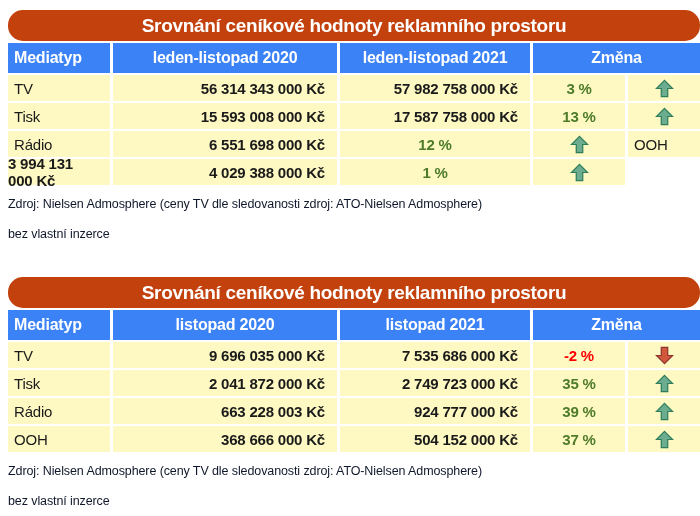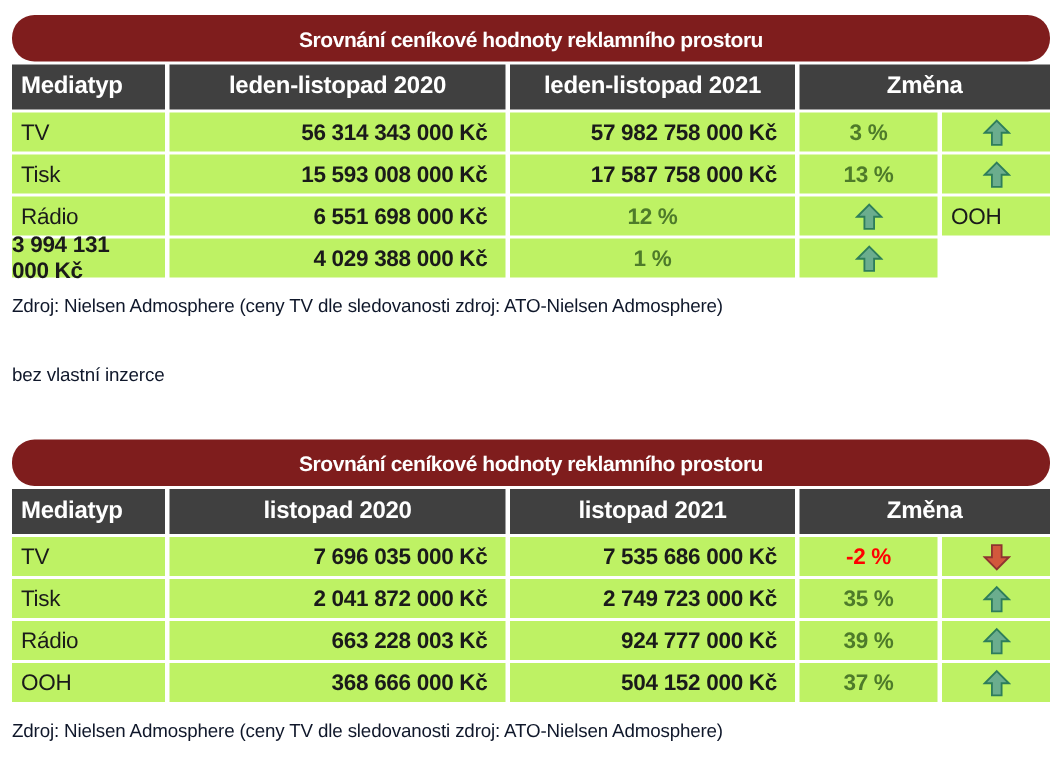"Srovnání ceníkové hodnoty reklamního" .title { background: #7f1d1d -> #c2410c; font-size: 14px -> 19px }
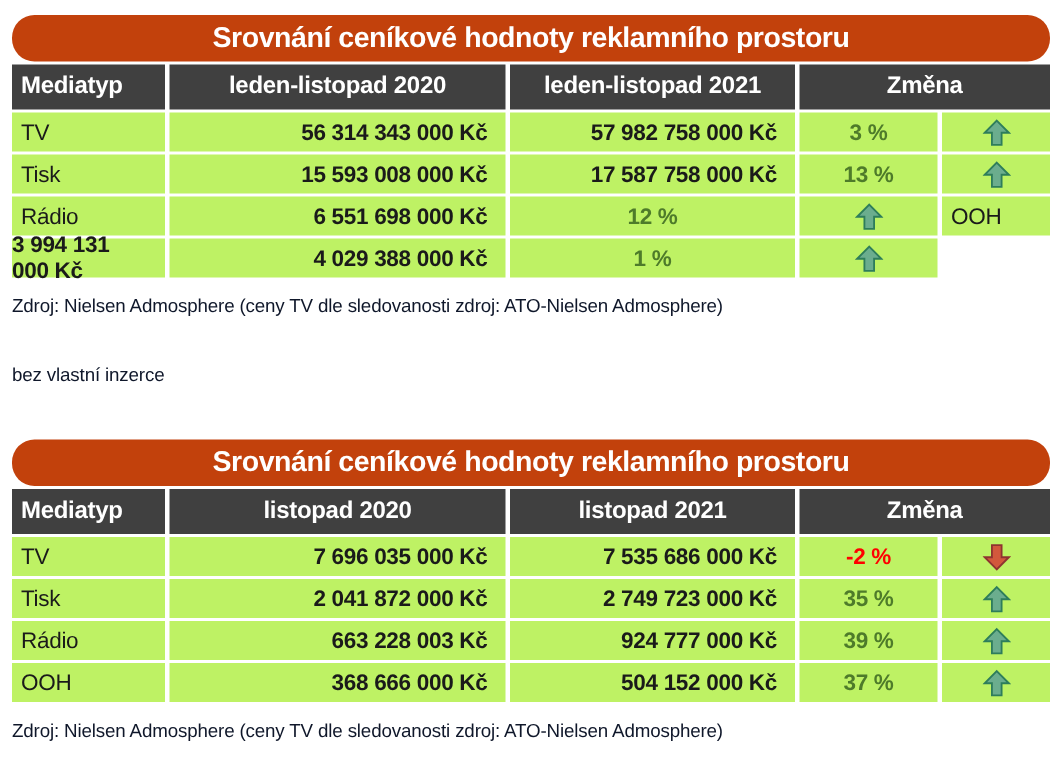"Mediatyp" .th { background: #404040 -> #3b82f6 }
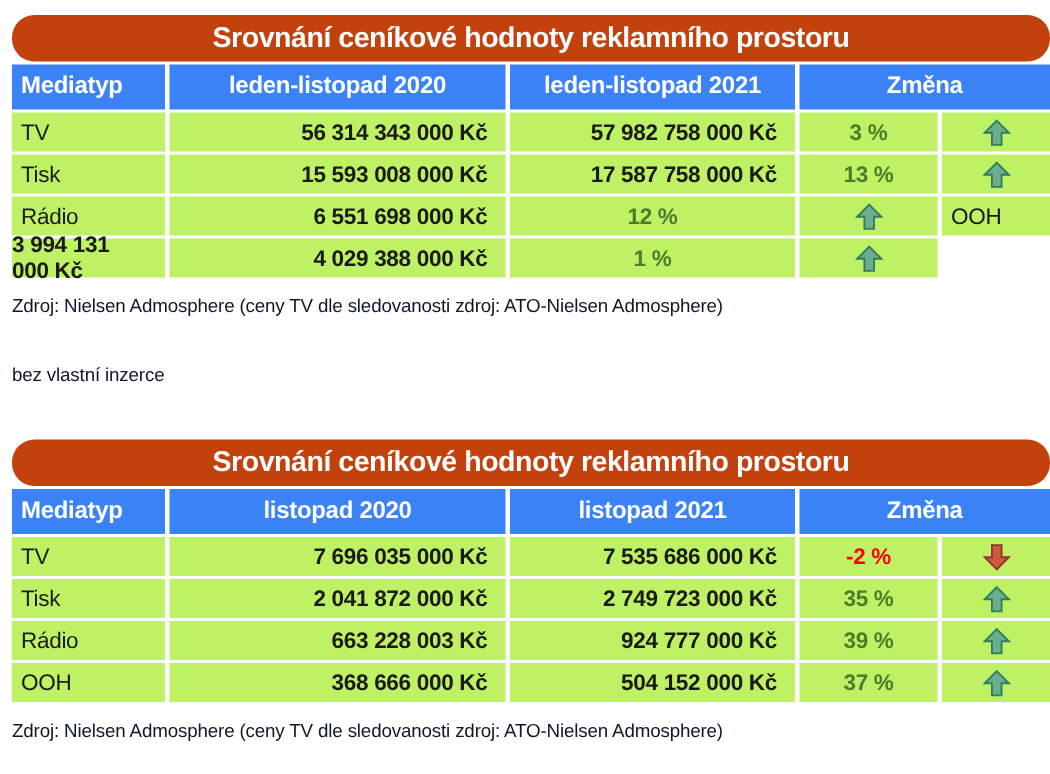"TV" .td { background: #bef264 -> #fef9c3 }
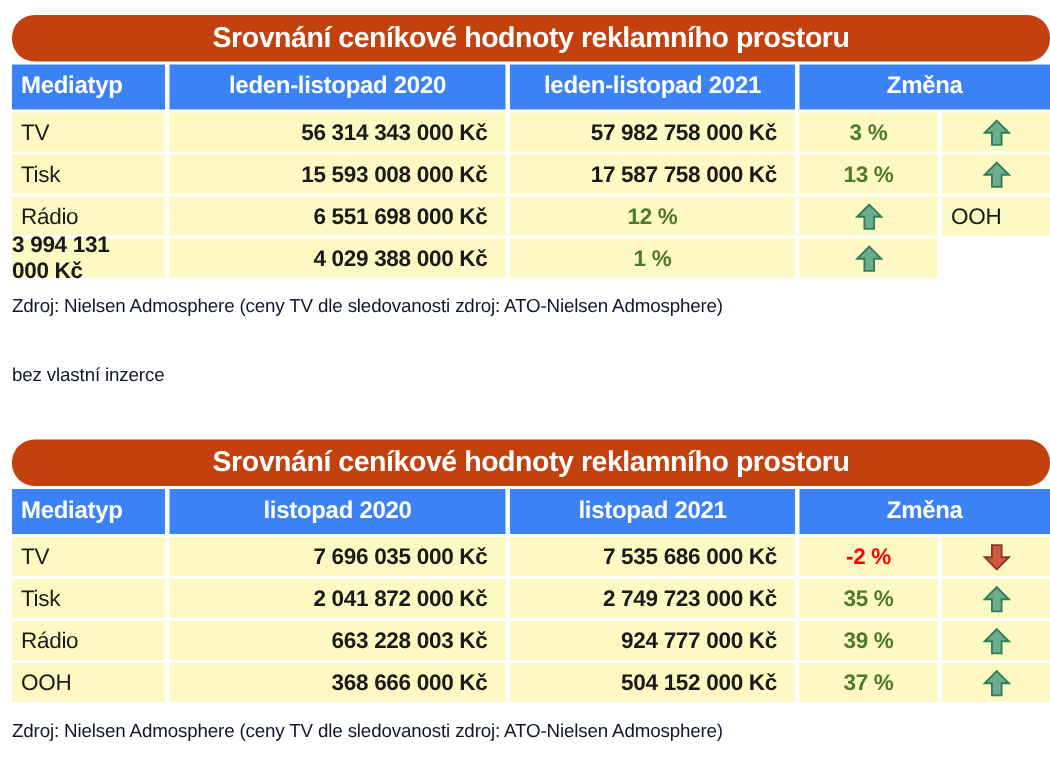"bez vlastní inzerce" .note.disclaimer { margin-top: 32px -> 16px }
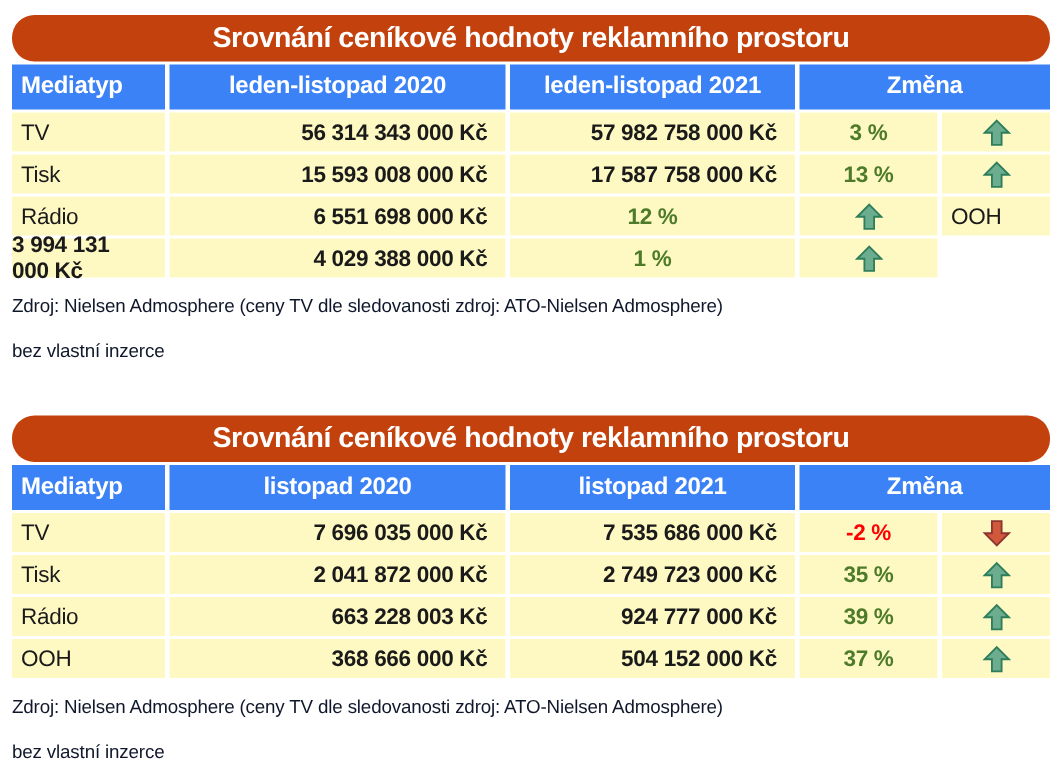"7 696 035 000 Kč" div.td { text: 7 696 035 000 -> 9 696 035 000 }
